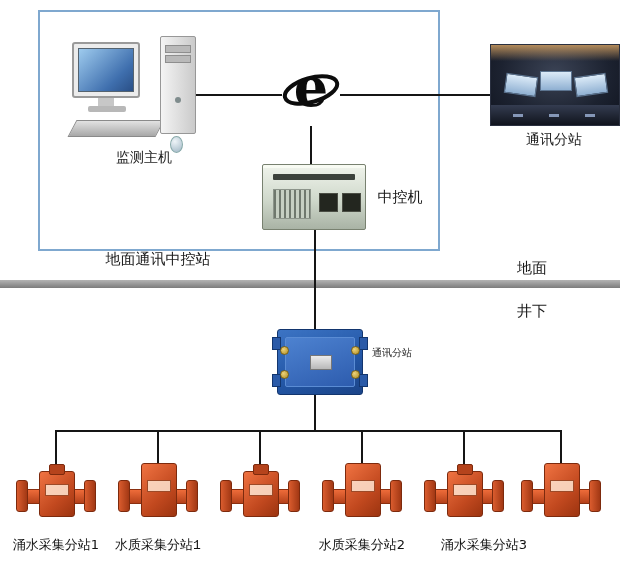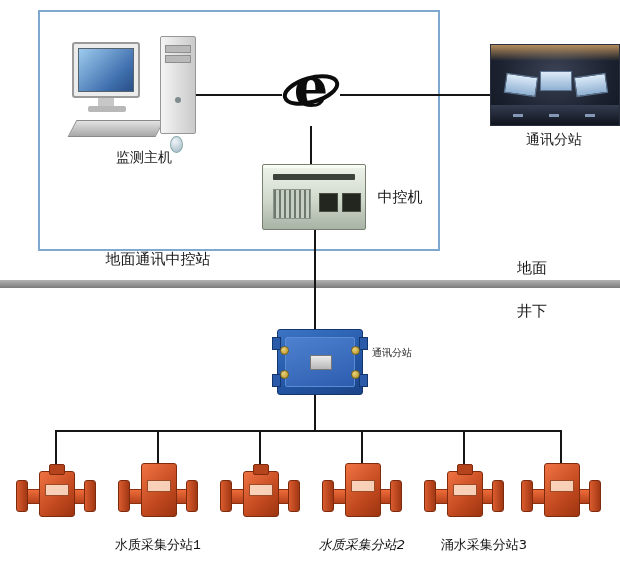"涌水采集分站1" div.dev-label { html: none -> <div>涌水采集分站1</div> }
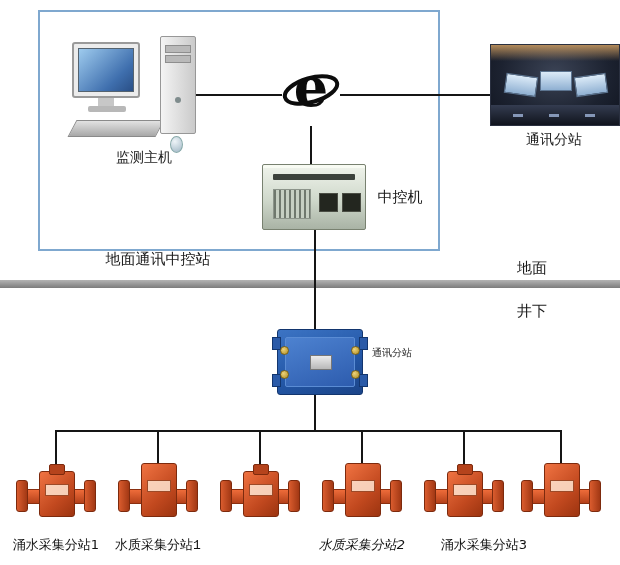"水质采集分站2" div.dev-label { font-style: italic -> none }
